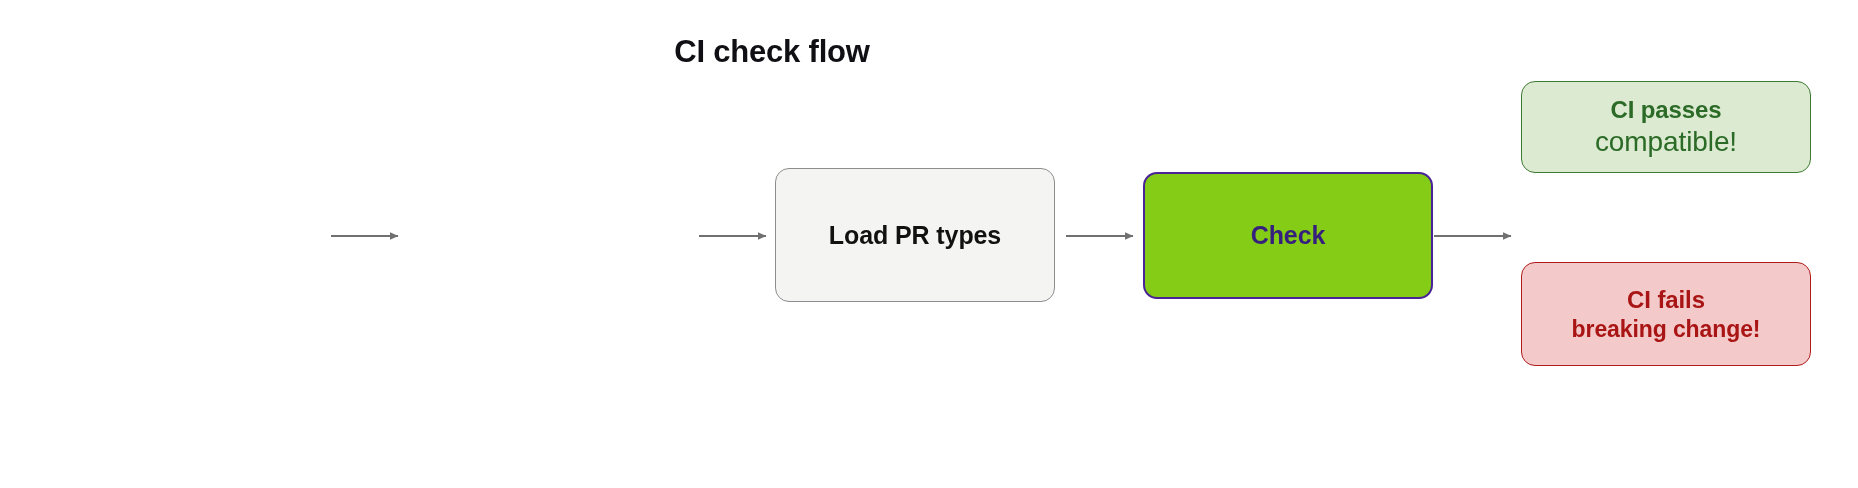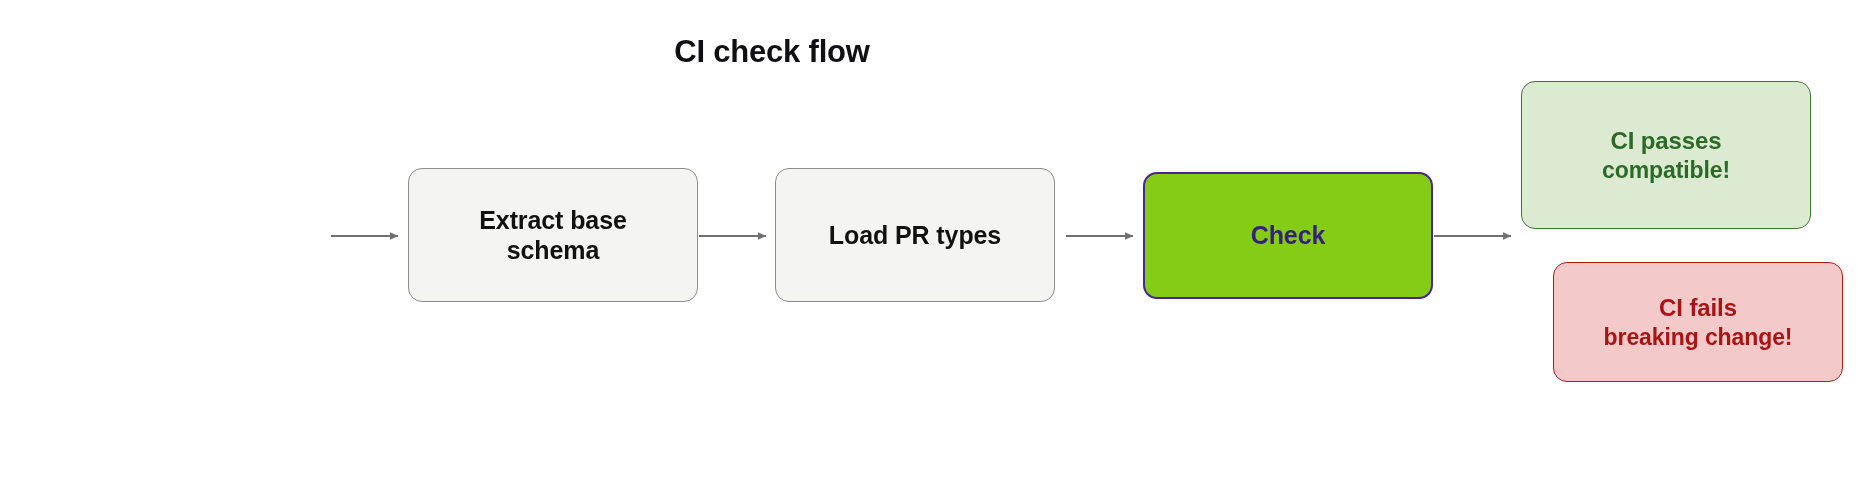"CI passes" #node-ci-passes { height: 148px -> 92px }
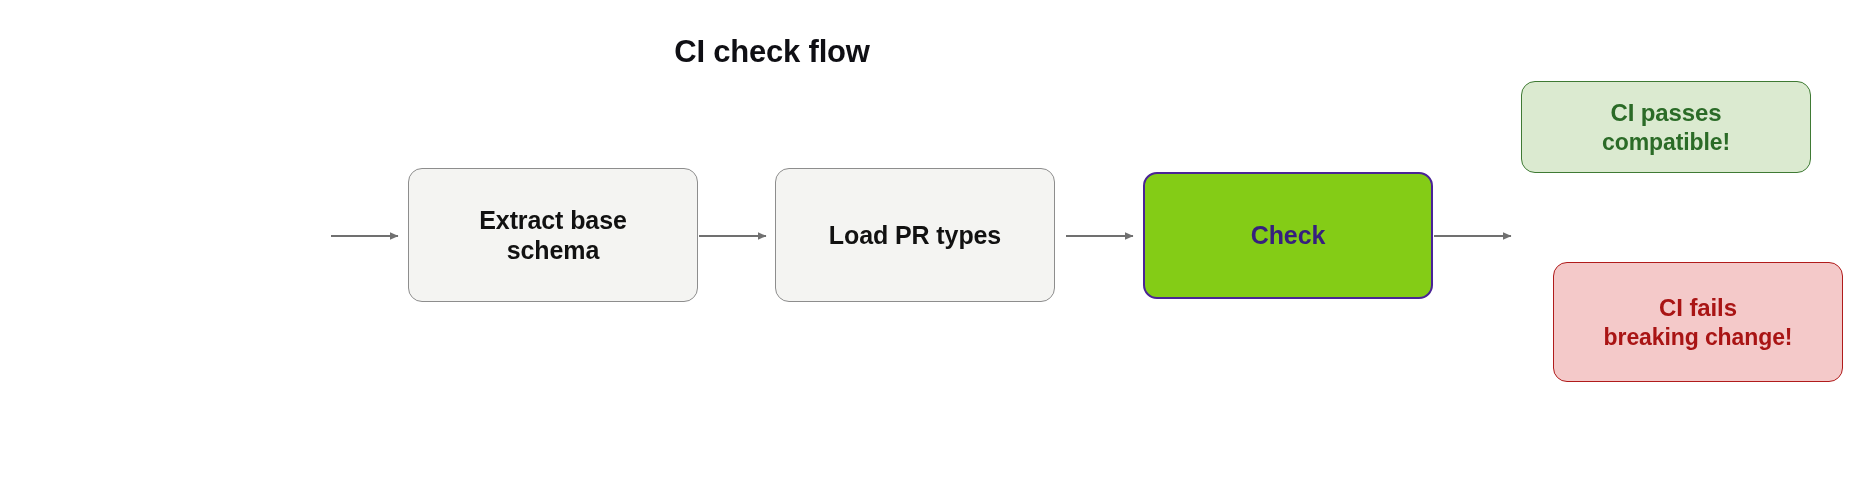"compatible!" .node.success .line2 { font-size: 23px -> 28px; font-weight: bold -> normal }
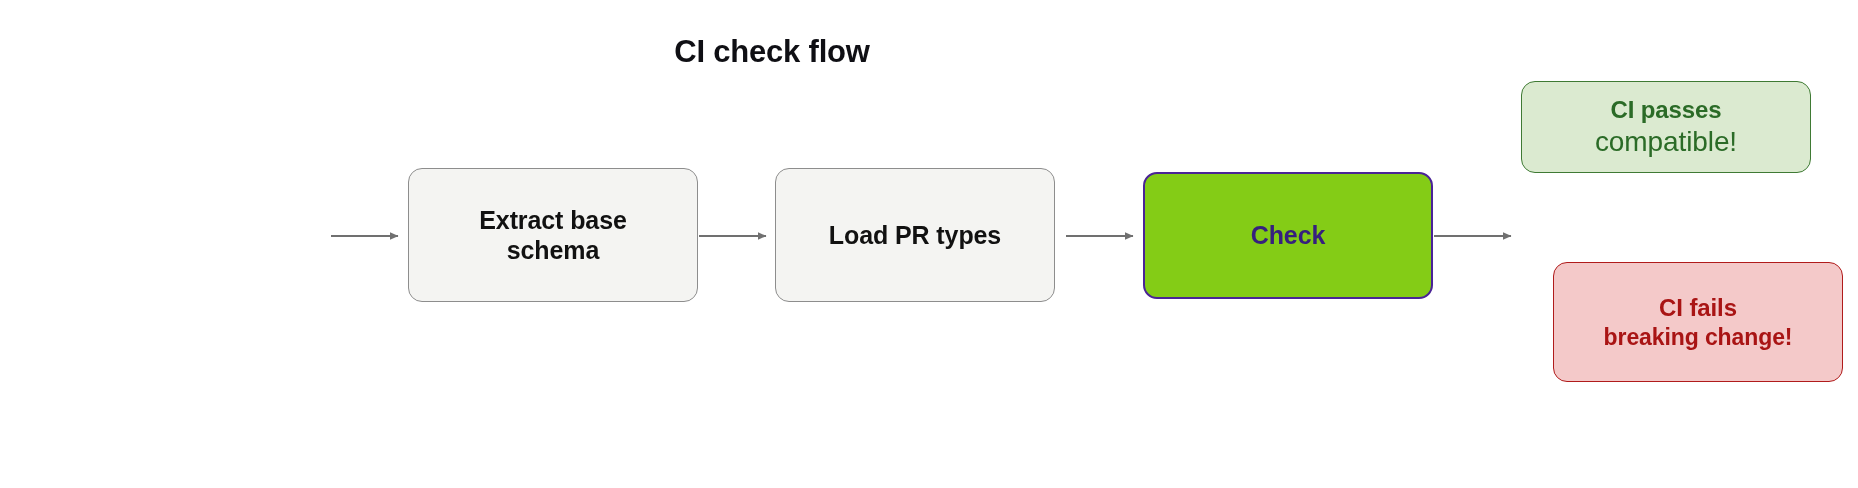"Extract base" div.node { html: <div> <div>Extract base</div> <div>schema</div> </div> -> none }
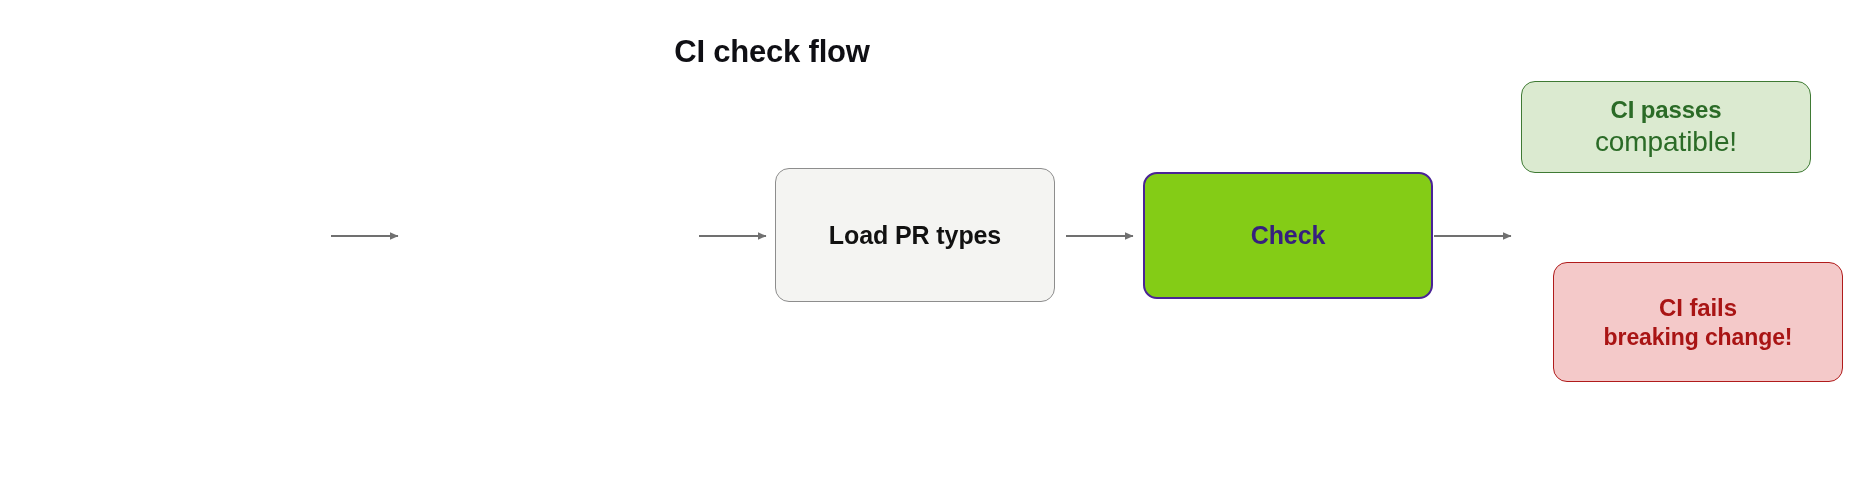"CI fails" #node-ci-fails { height: 120px -> 104px; margin-left: 32px -> none }
